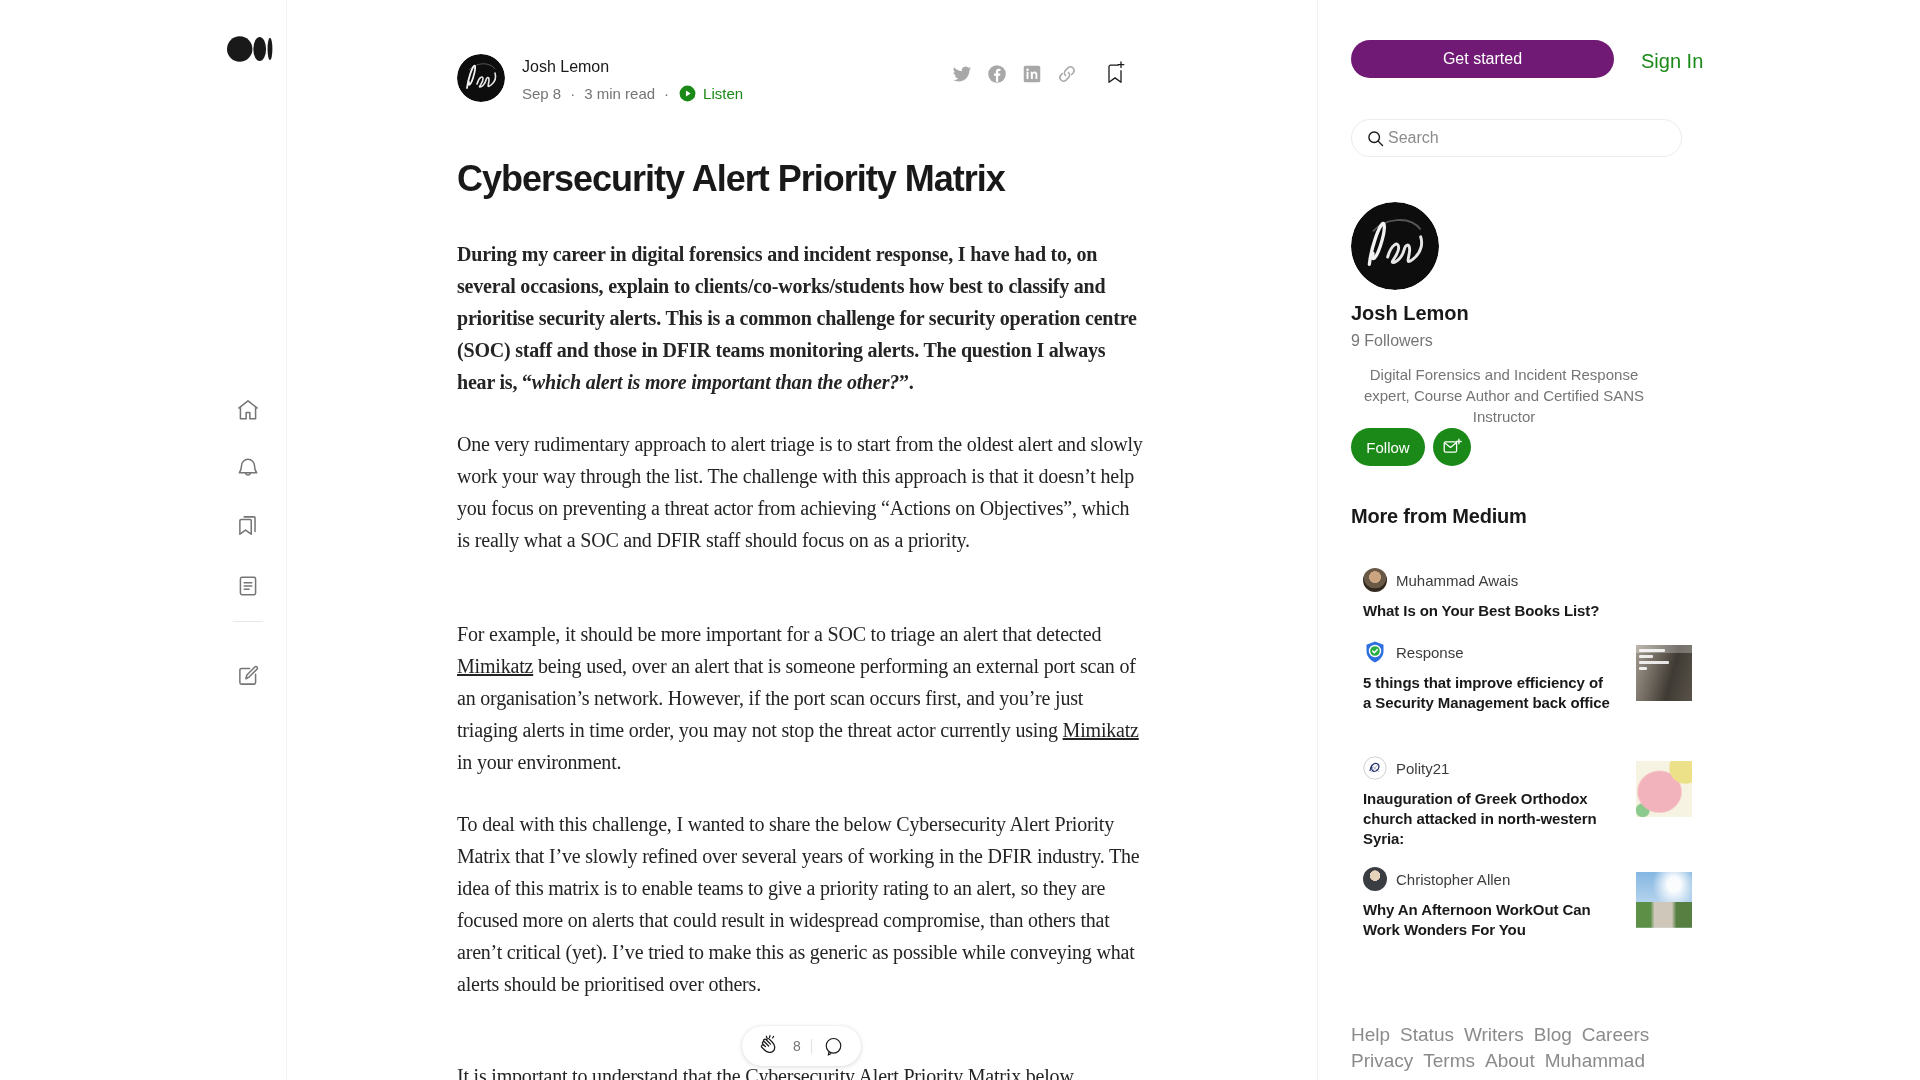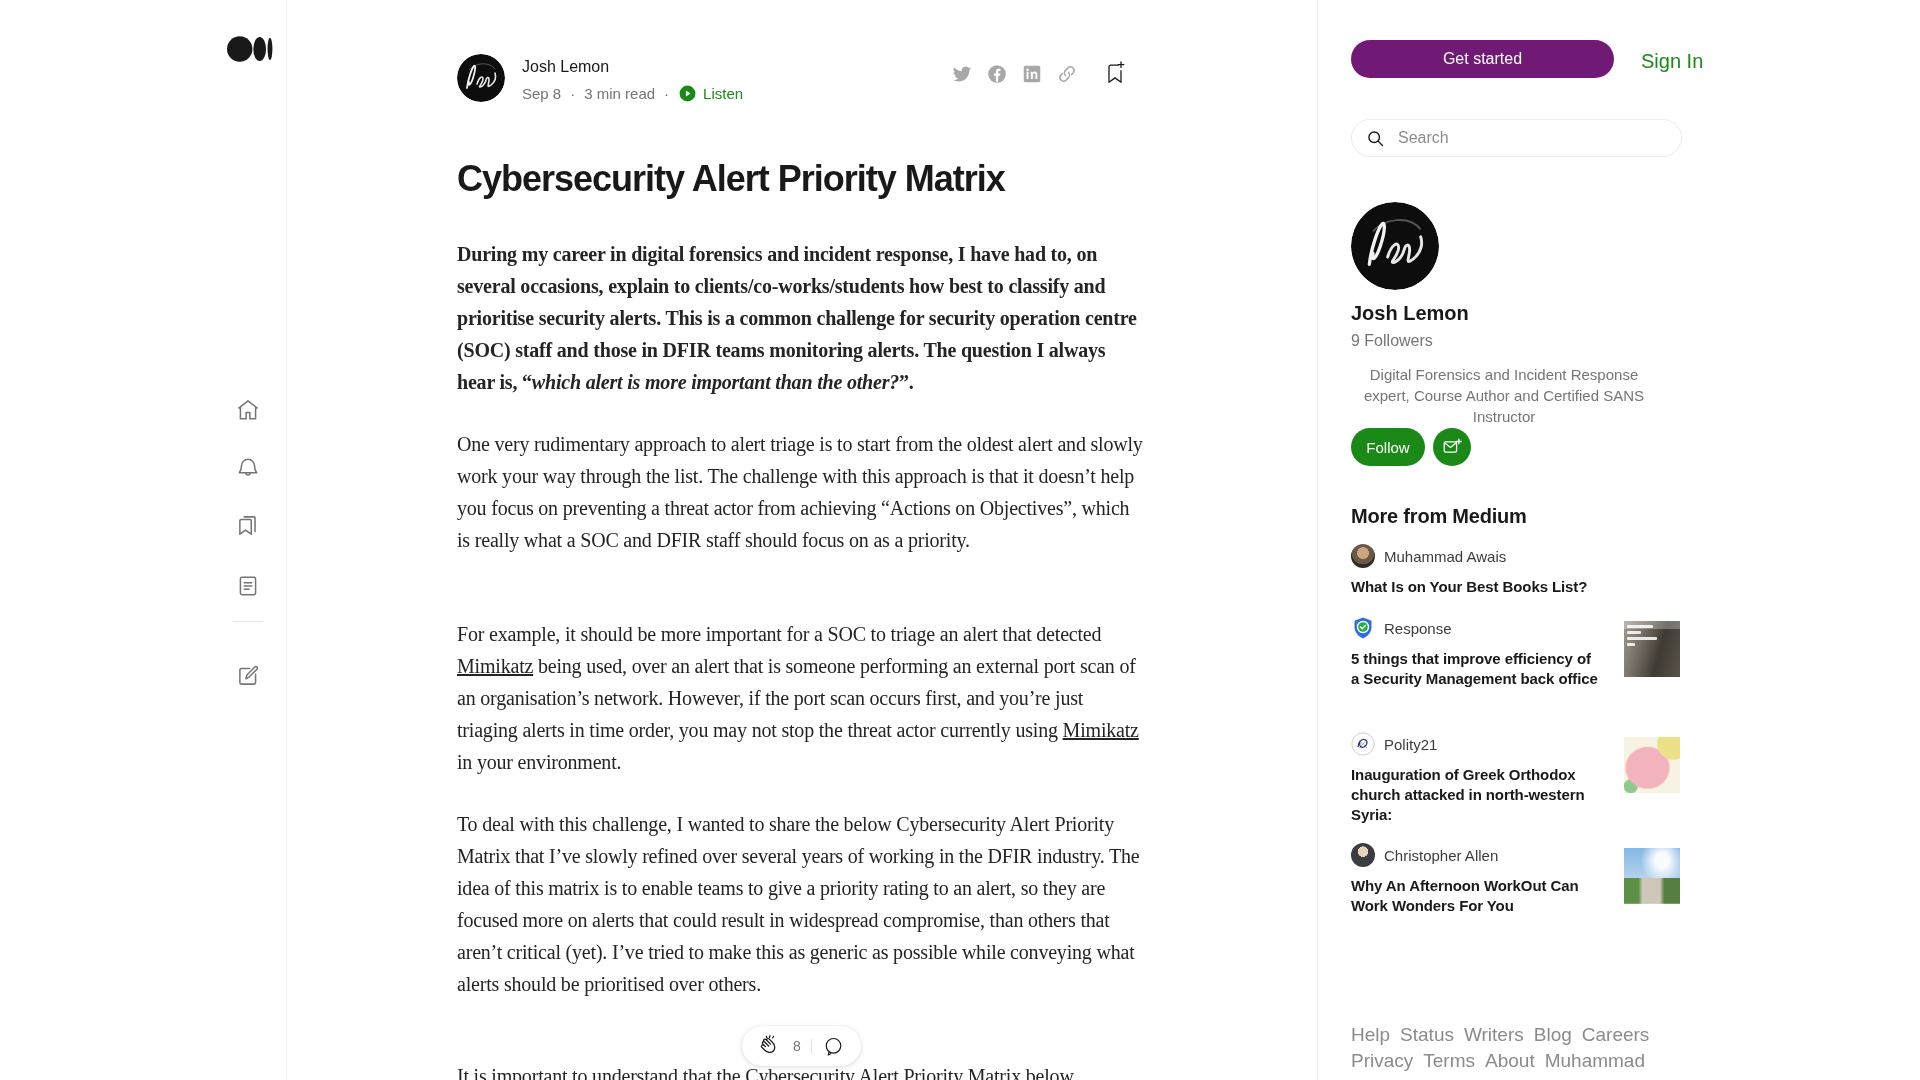"Search" .search { gap: 10px -> none }
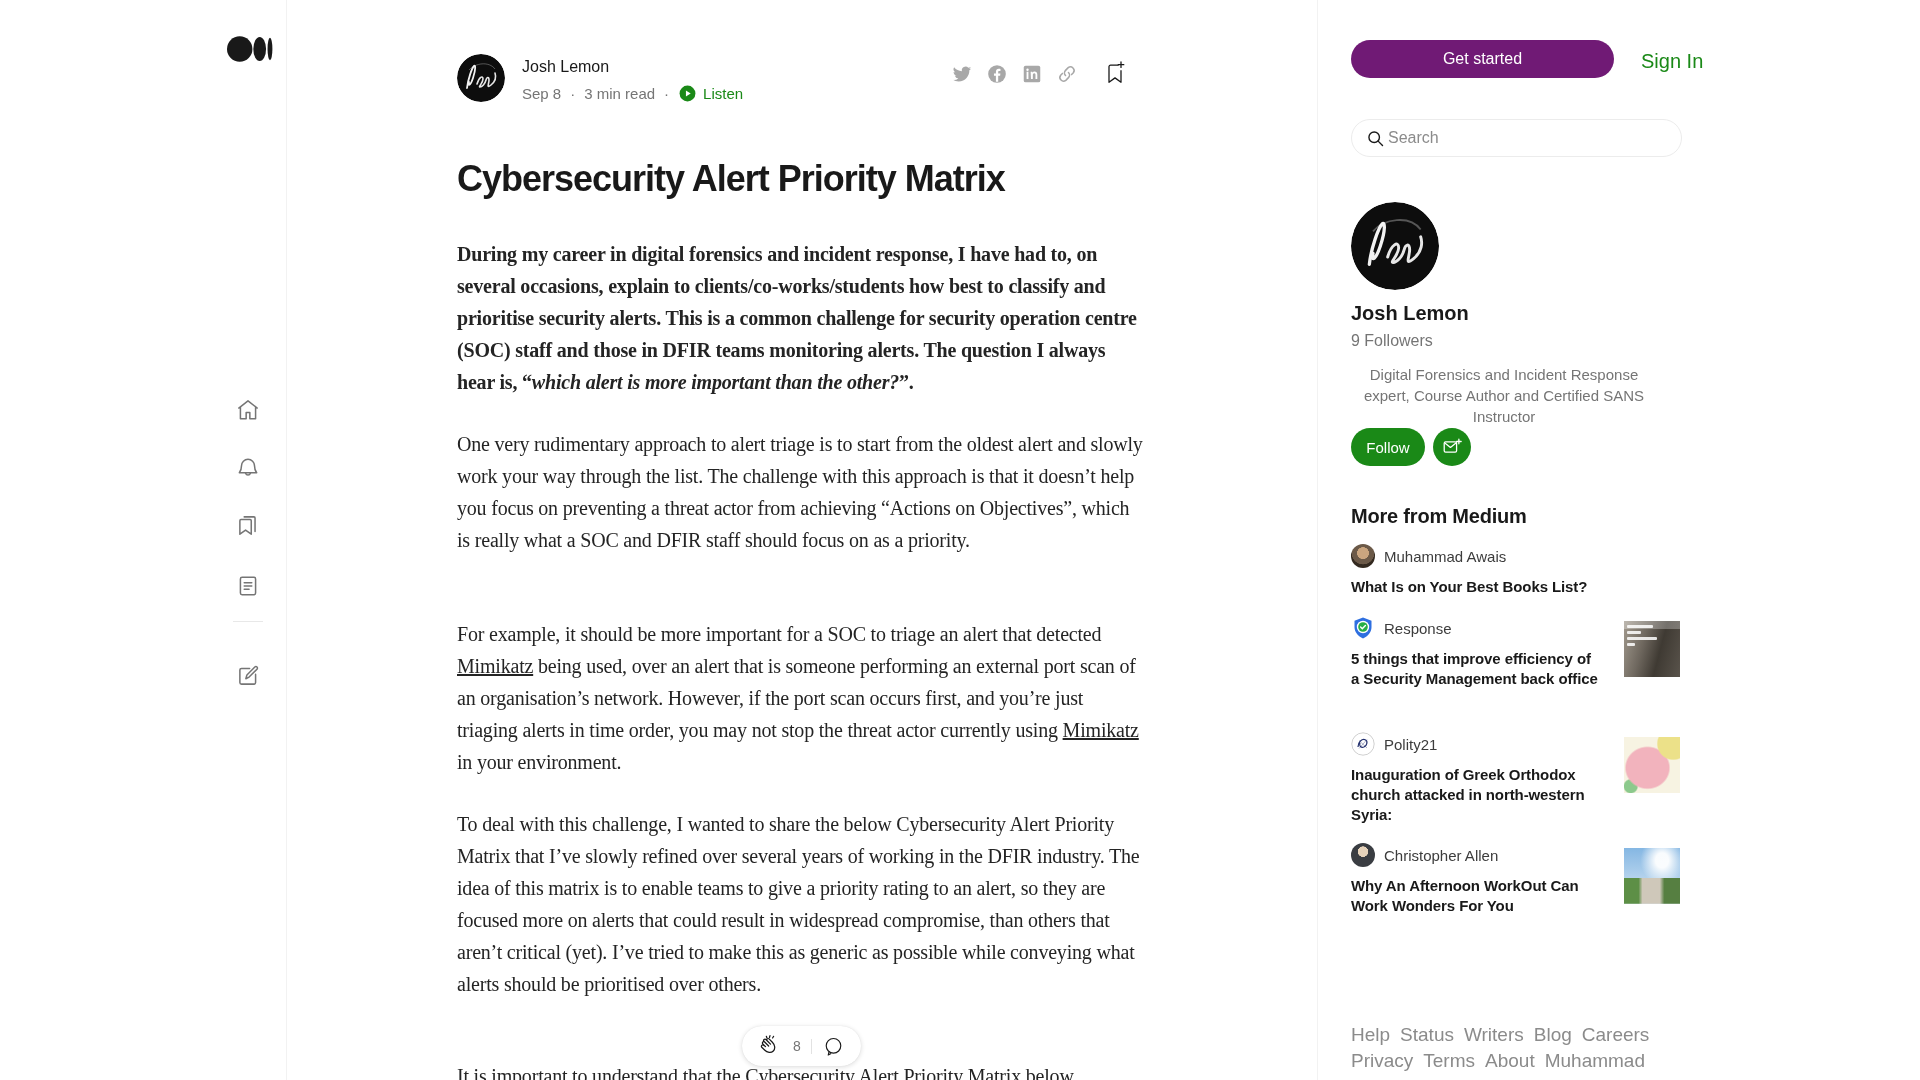"Muhammad Awais" .item { left: 0 -> 12px; margin-top: none -> 24px }
